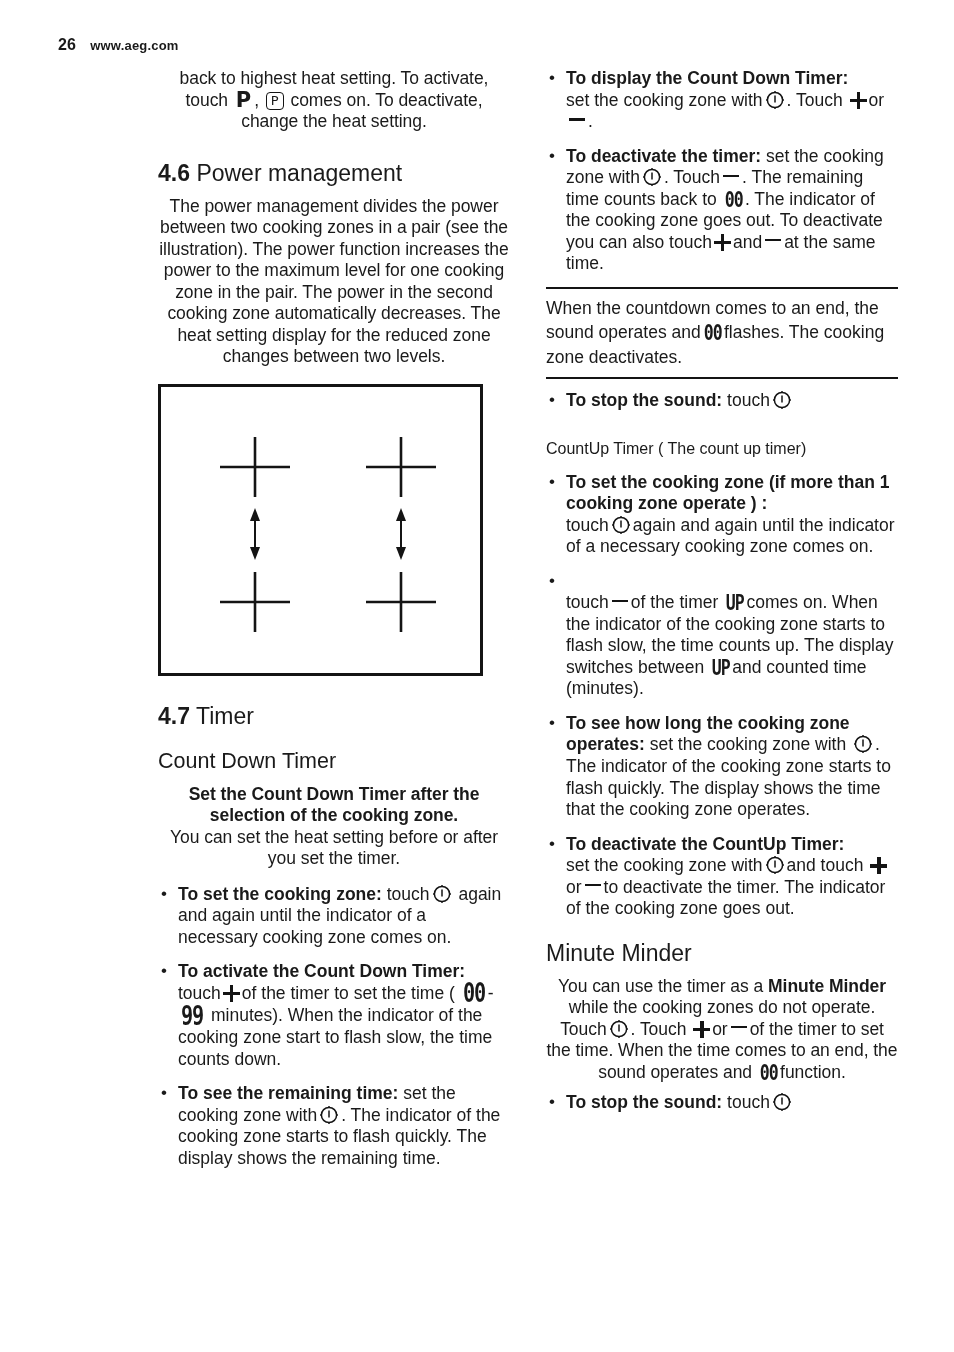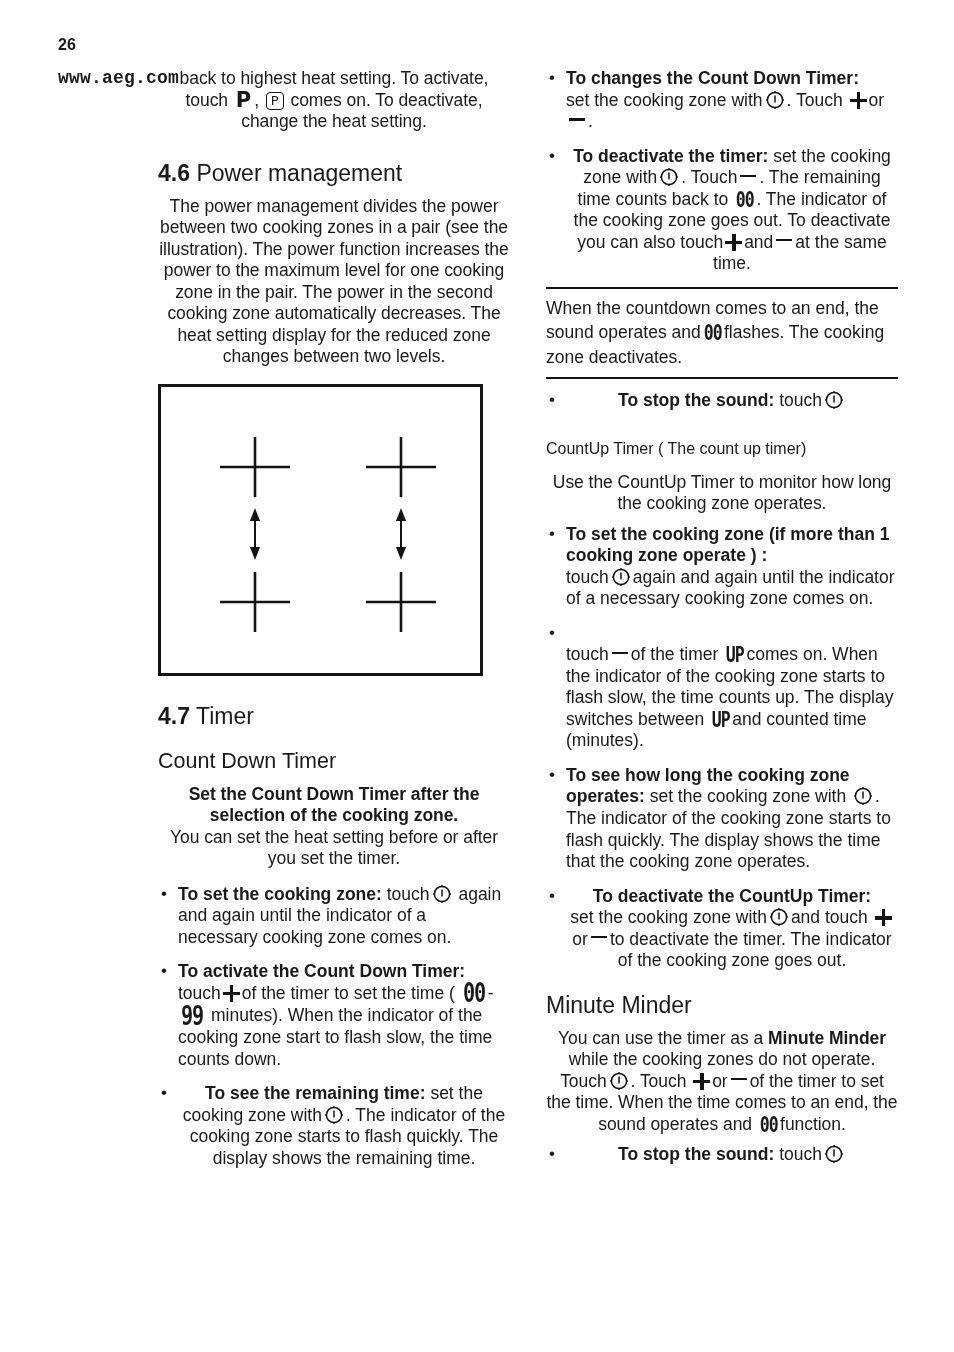"26" .page-header { flex-direction: column -> none }
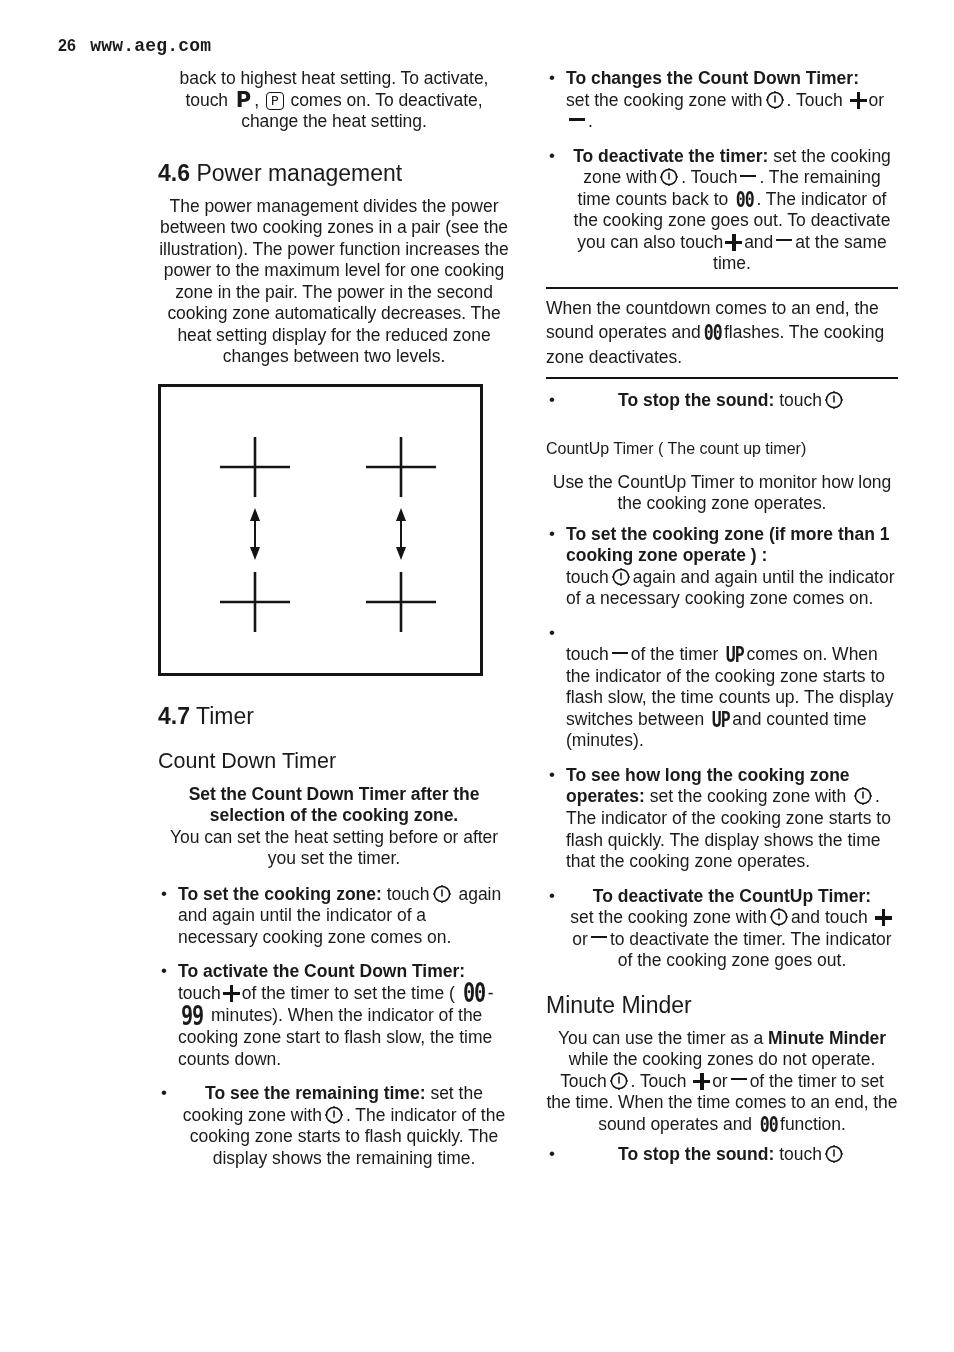"www.aeg.com" .site-url { font-family: Liberation Mono, monospace -> none; font-size: 18px -> 13px }
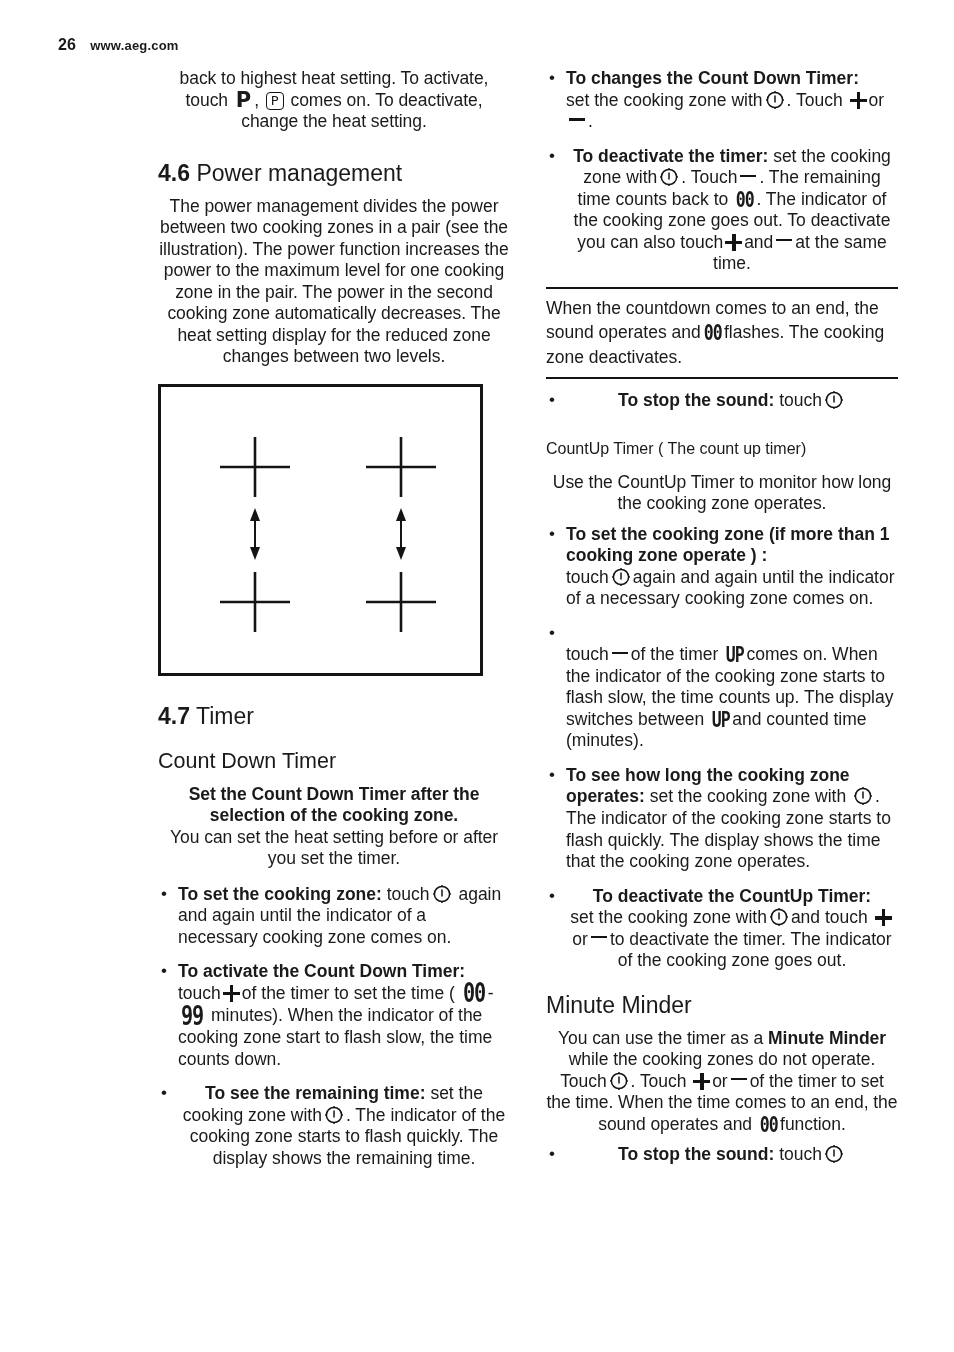"To changes the Count Down" span.b { text: changes -> display }
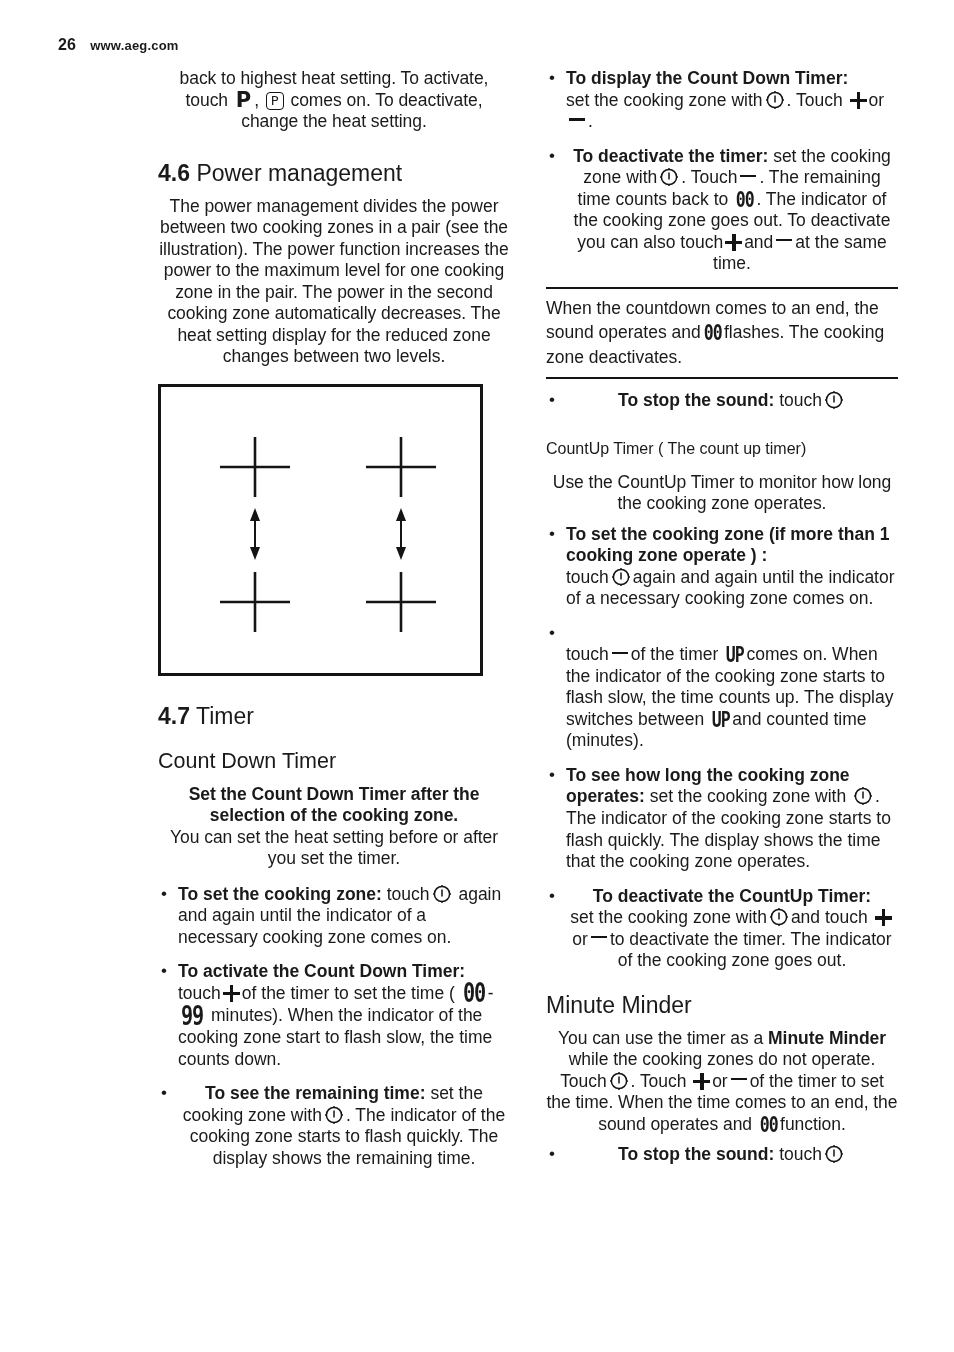"To deactivate the timer: set" ul.bullets > li:last-child { text-align: center -> none }
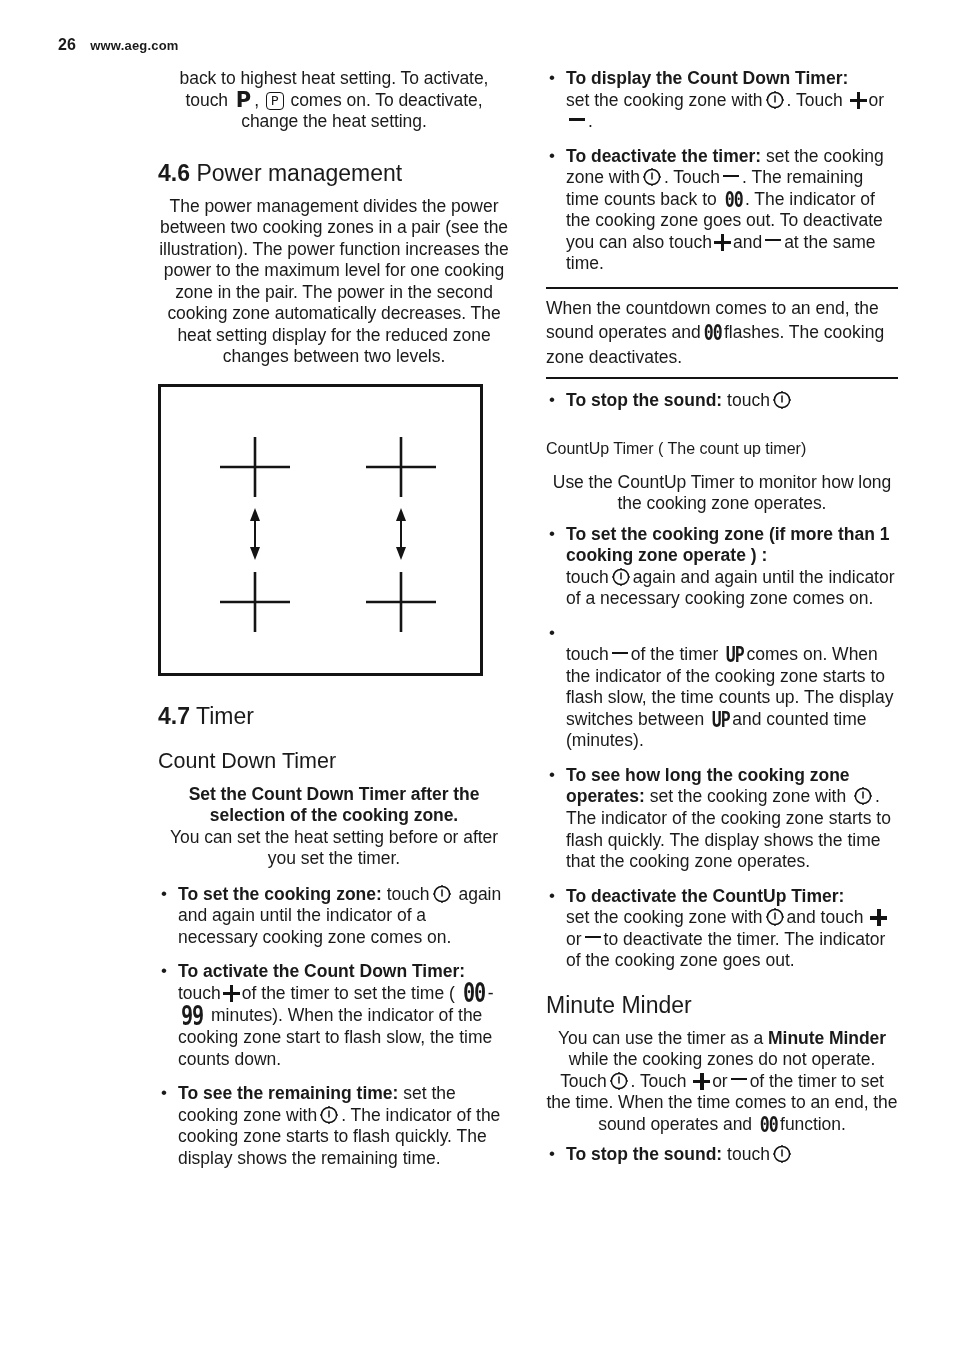"Use the CountUp Timer to" p.body-text { html: <p>Use the CountUp Timer to monitor how long the cooking zone operates.</p> -> none }
